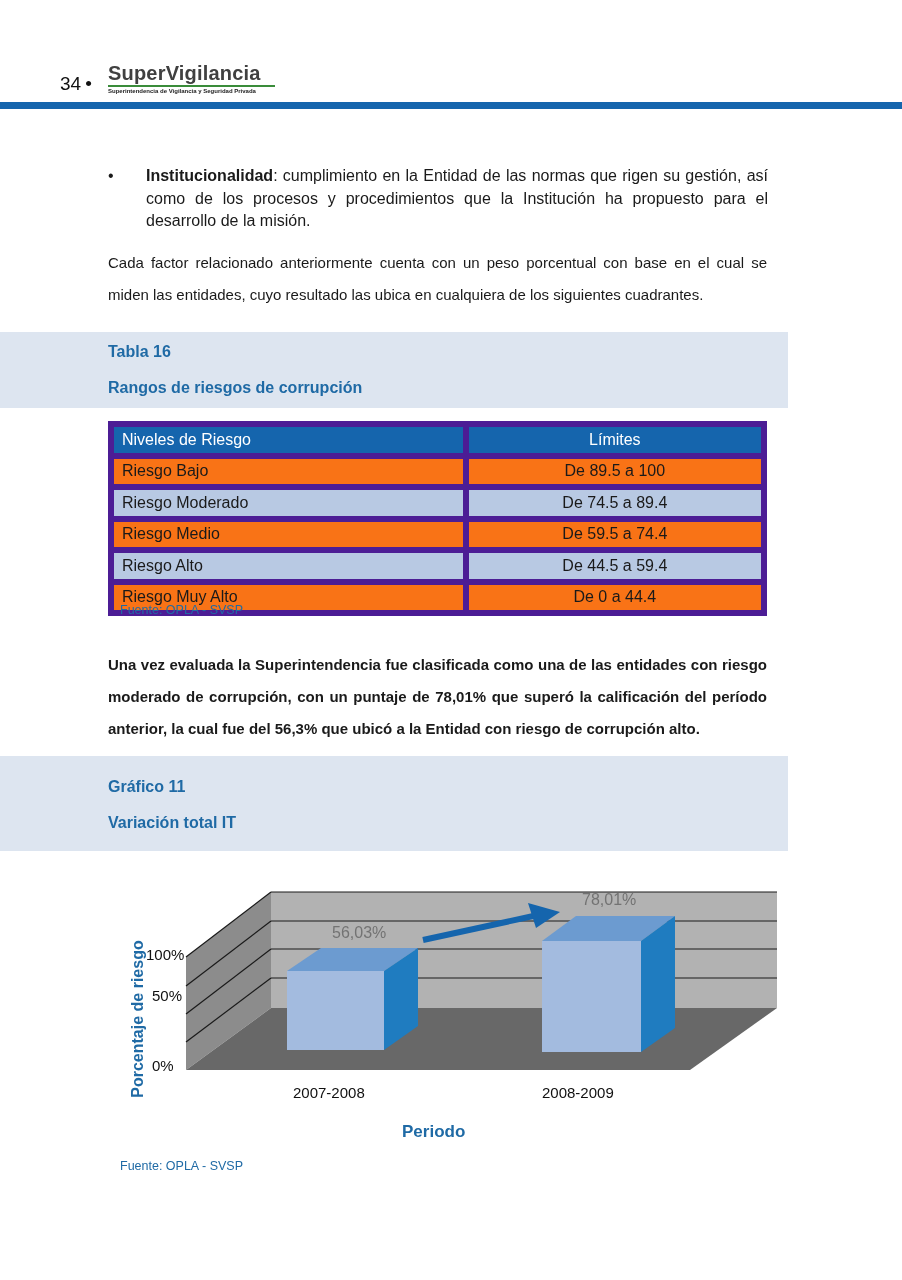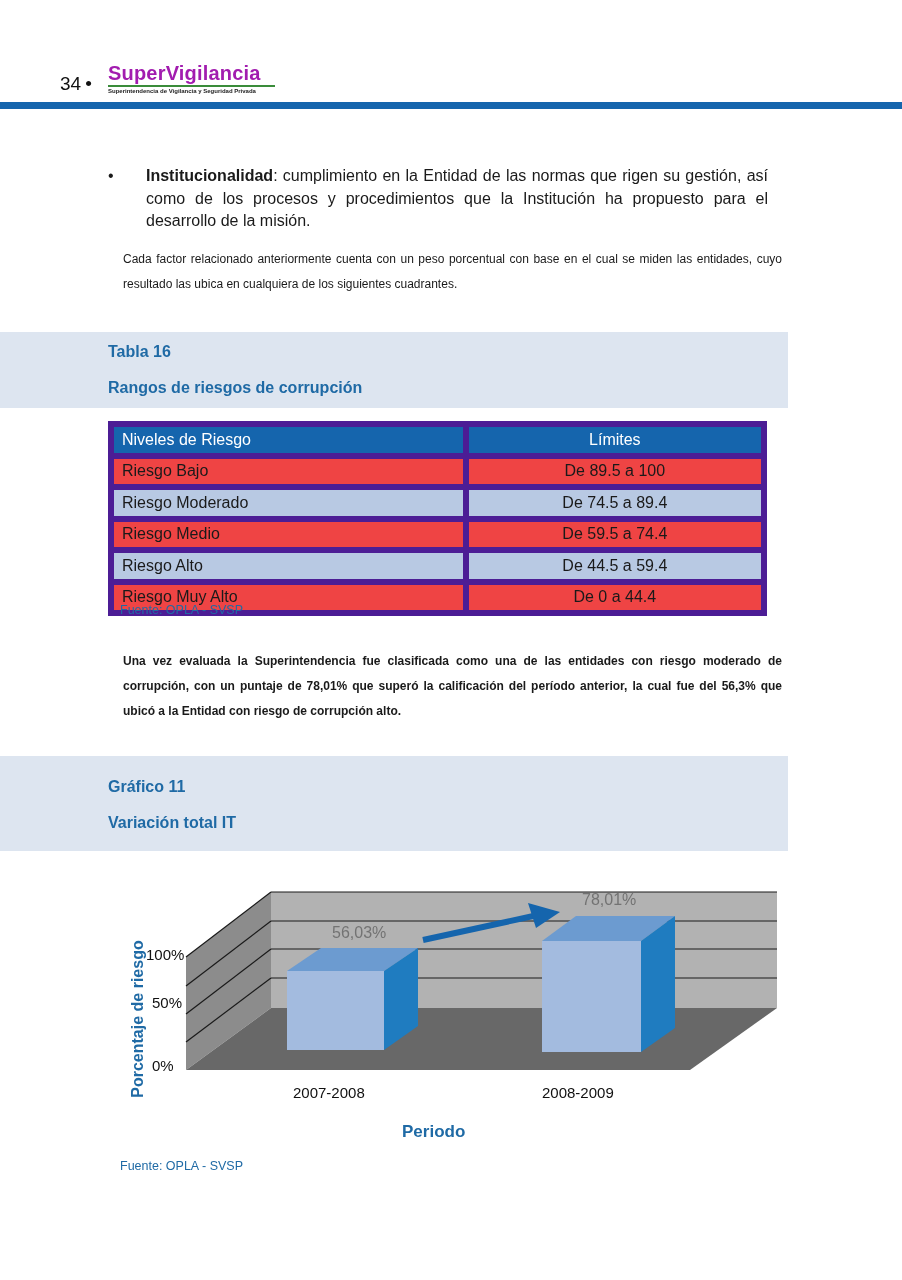"SuperVigilancia" .logo-title { color: #a21caf -> #404040 }
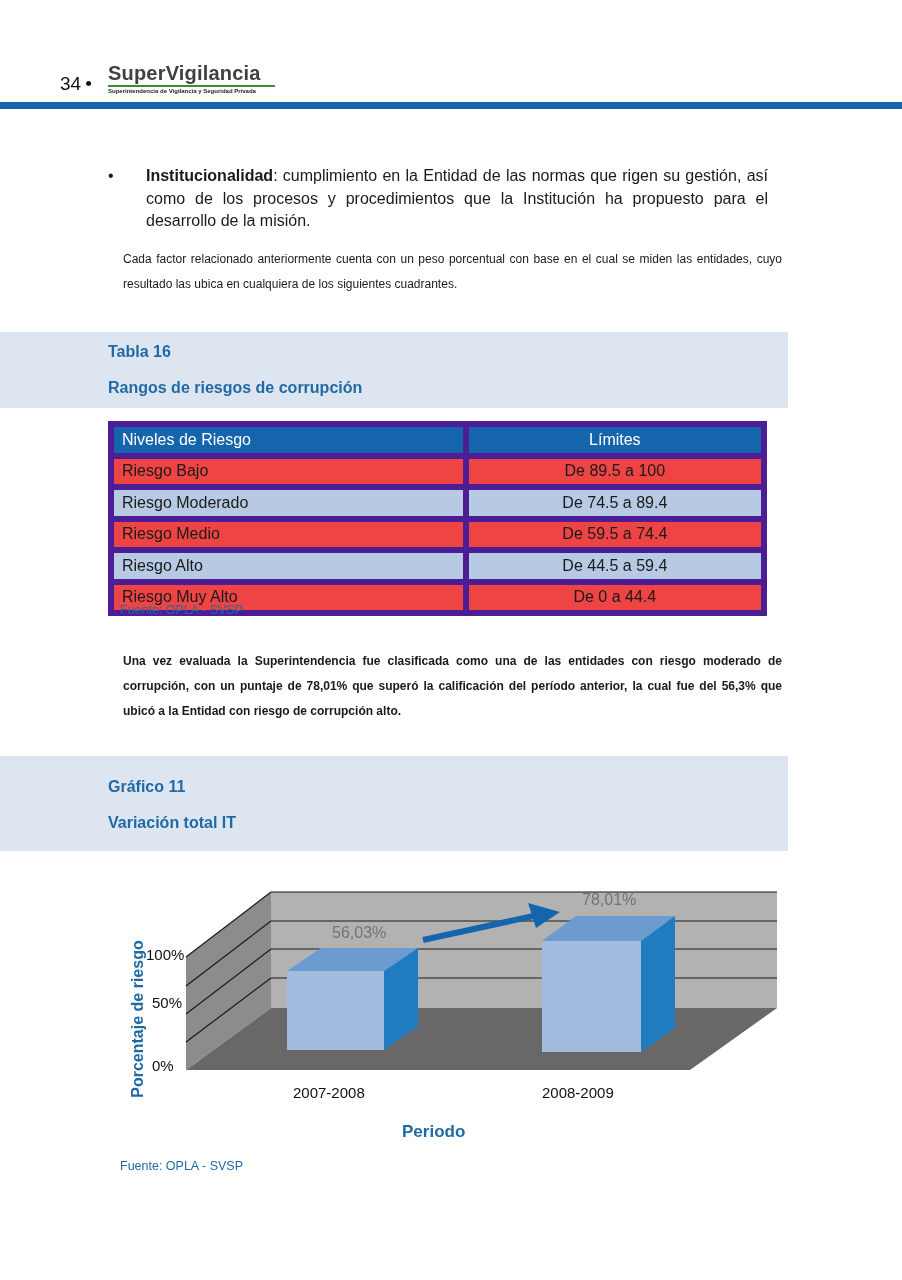"Cada factor relacionado anteriormente" .para { font-size: 12px -> 15px; line-height: 25px -> 32px; margin-left: 15px -> none }
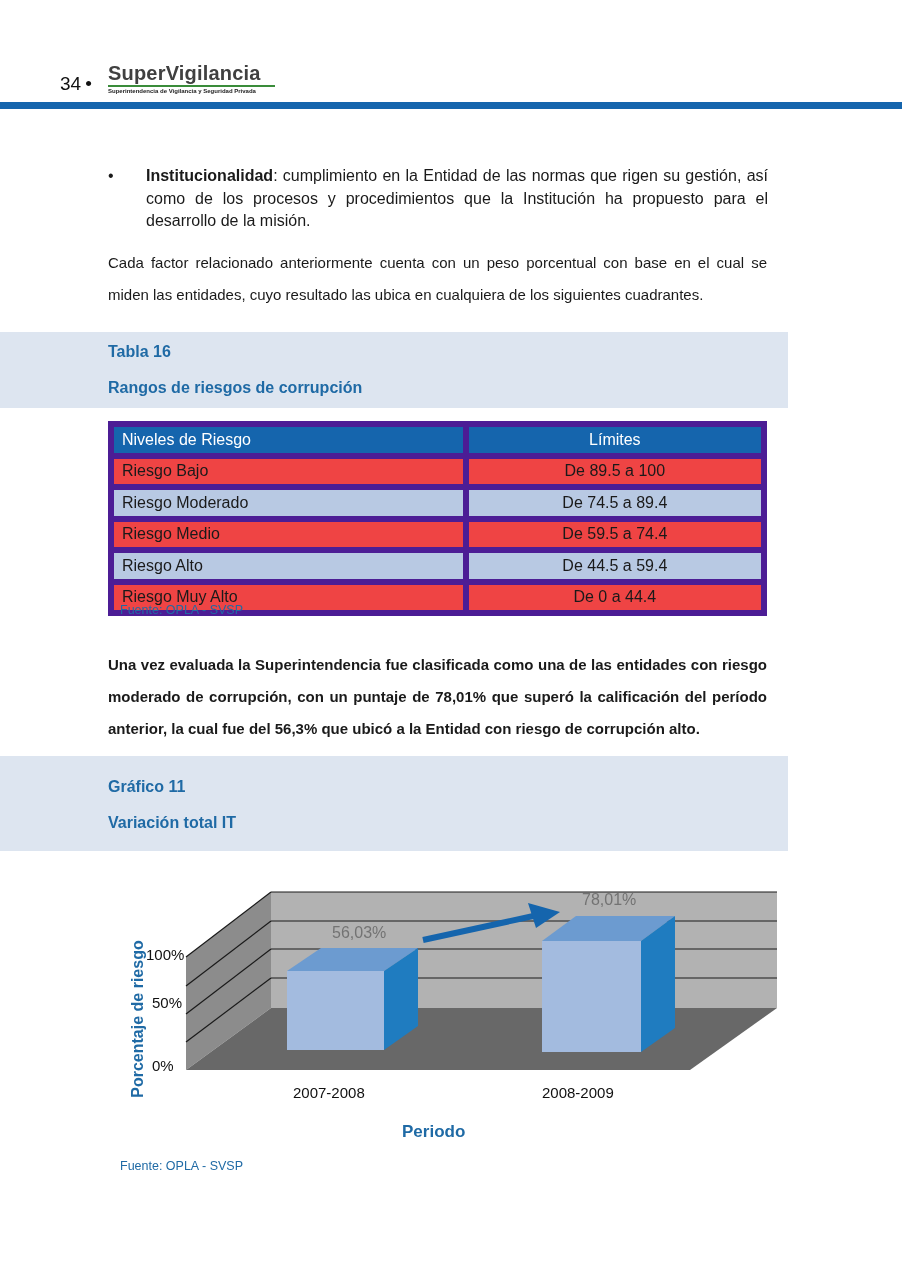"Riesgo Bajo" table.risk tr.odd td { background: #ef4444 -> #f97316 }
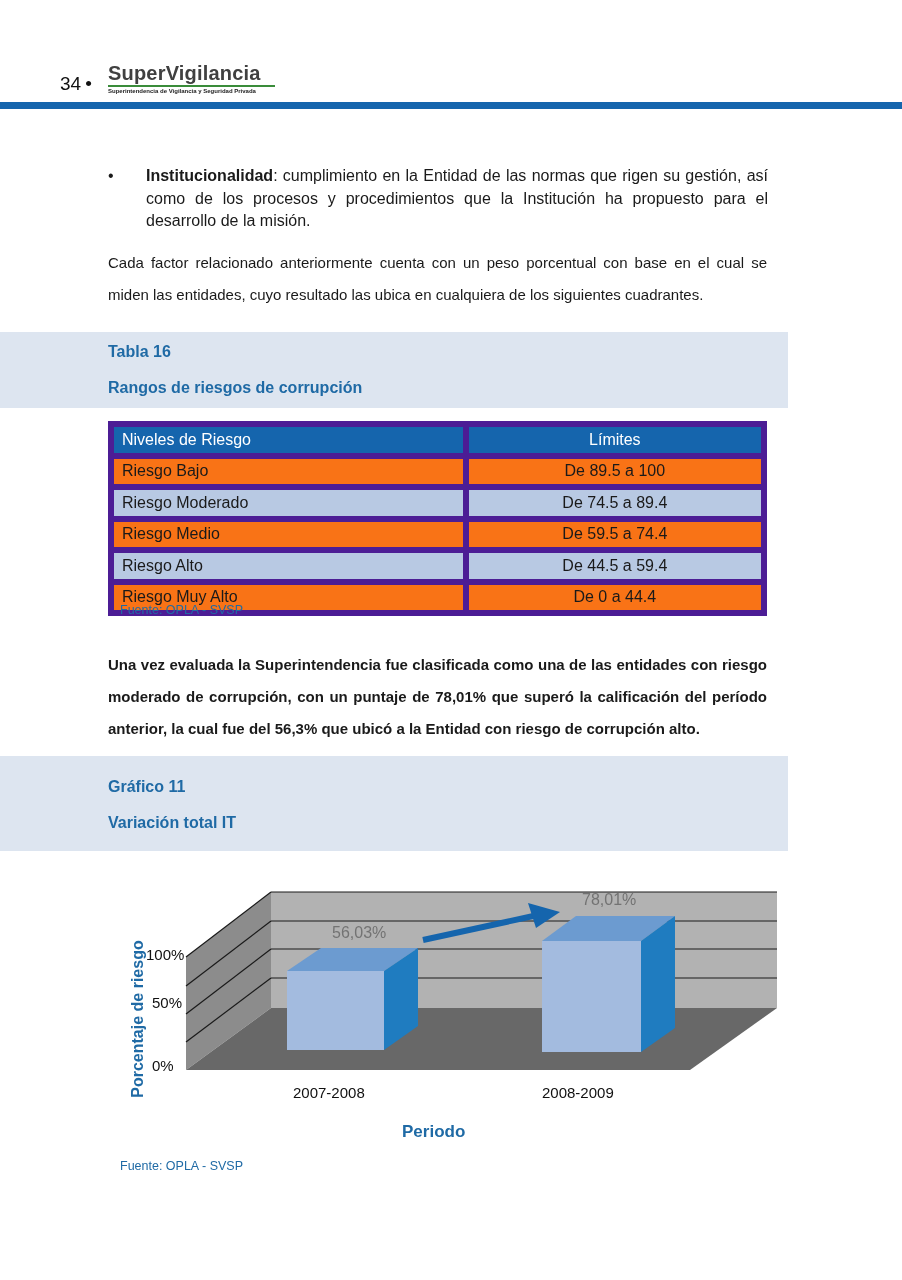"50%" div.tick { top: 124px -> 117px }
